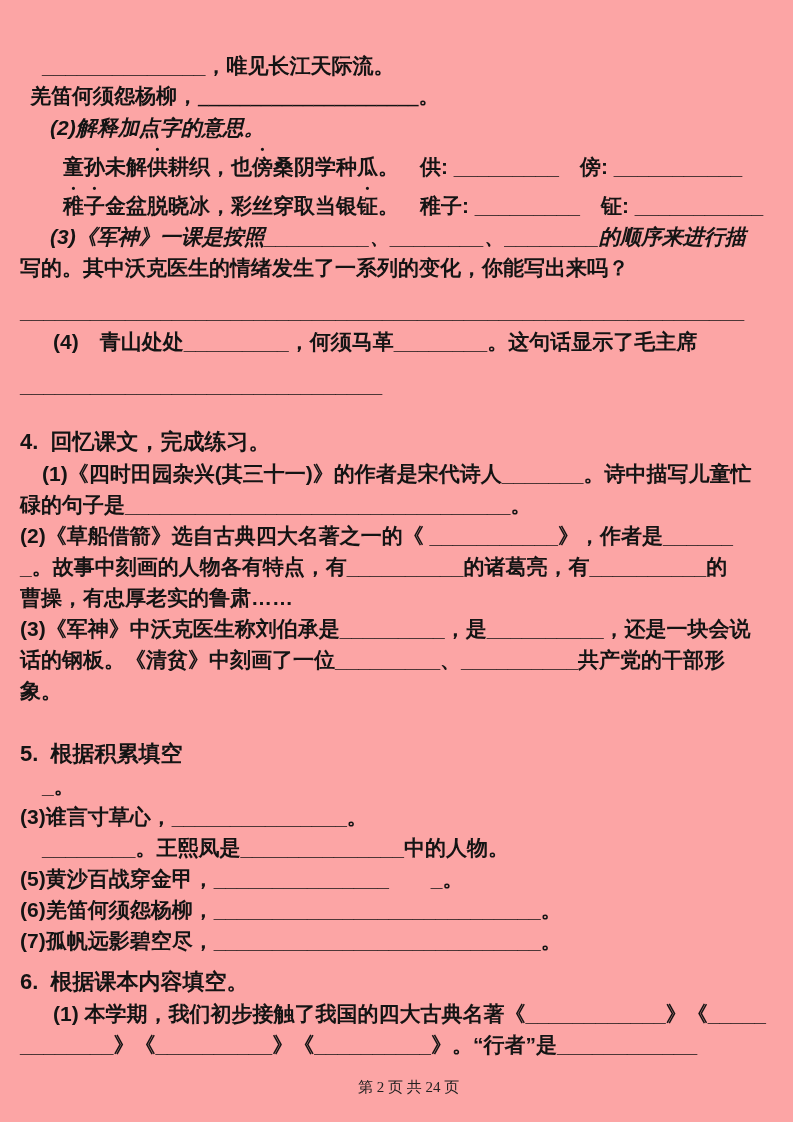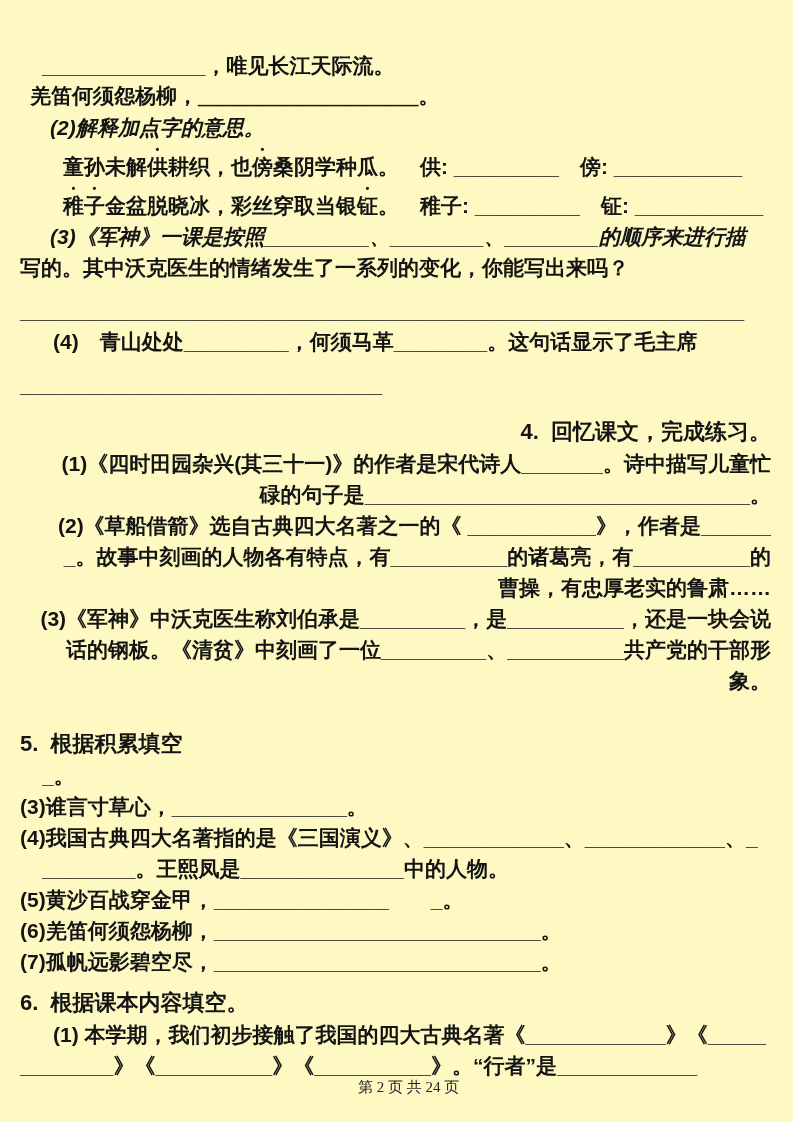"______________，唯见长江天际流。" .page { background: #fef9c3 -> #fca5a5 }
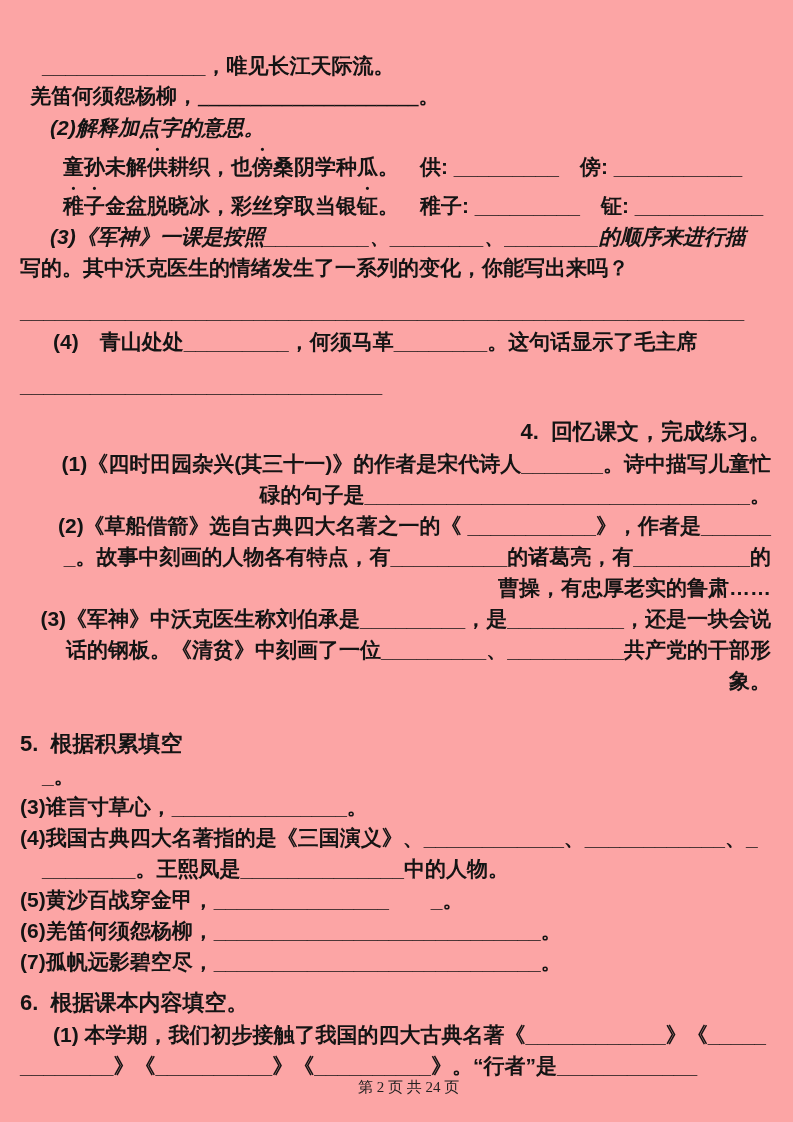"4. 回忆课文，完成练习。" .sec-q4 { margin-top: 16px -> 26px; text-align: right -> none }
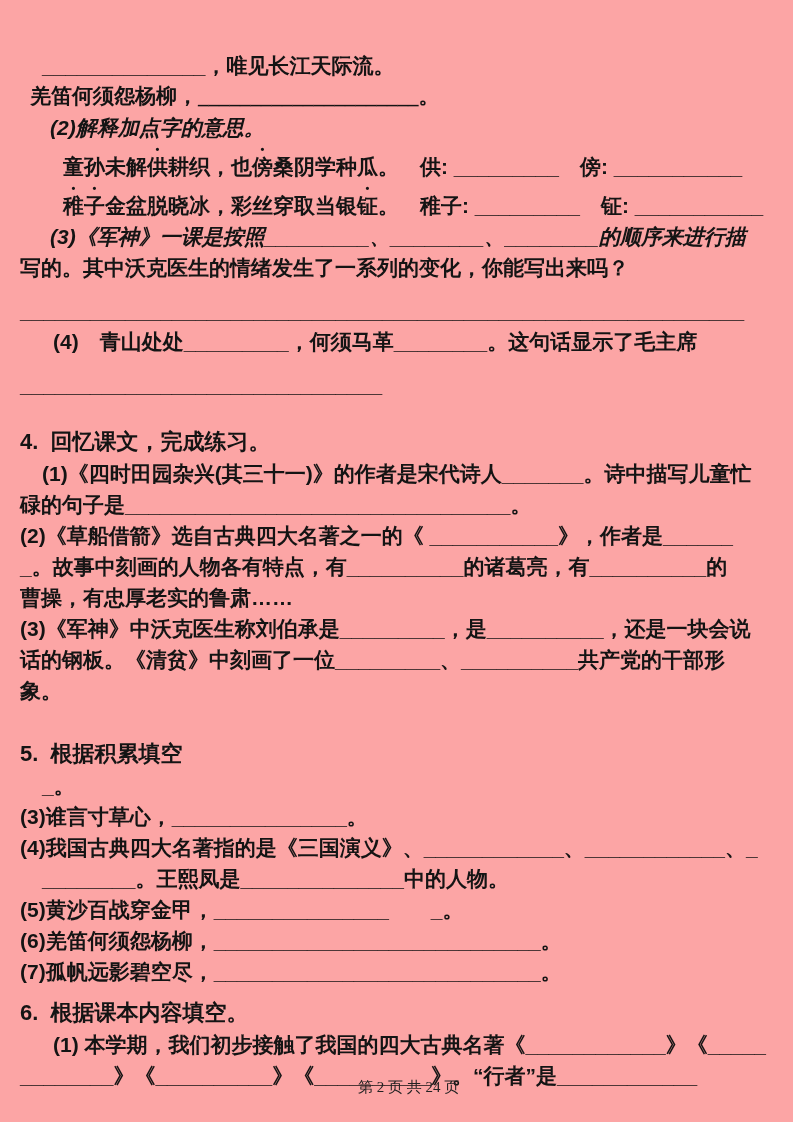"(4)我国古典四大名著指的是《三国演义》、____________、______" div.line { html: <div>(4)我国古典四大名著指的是《三国演义》、____________、____________、_</div> -> none }
